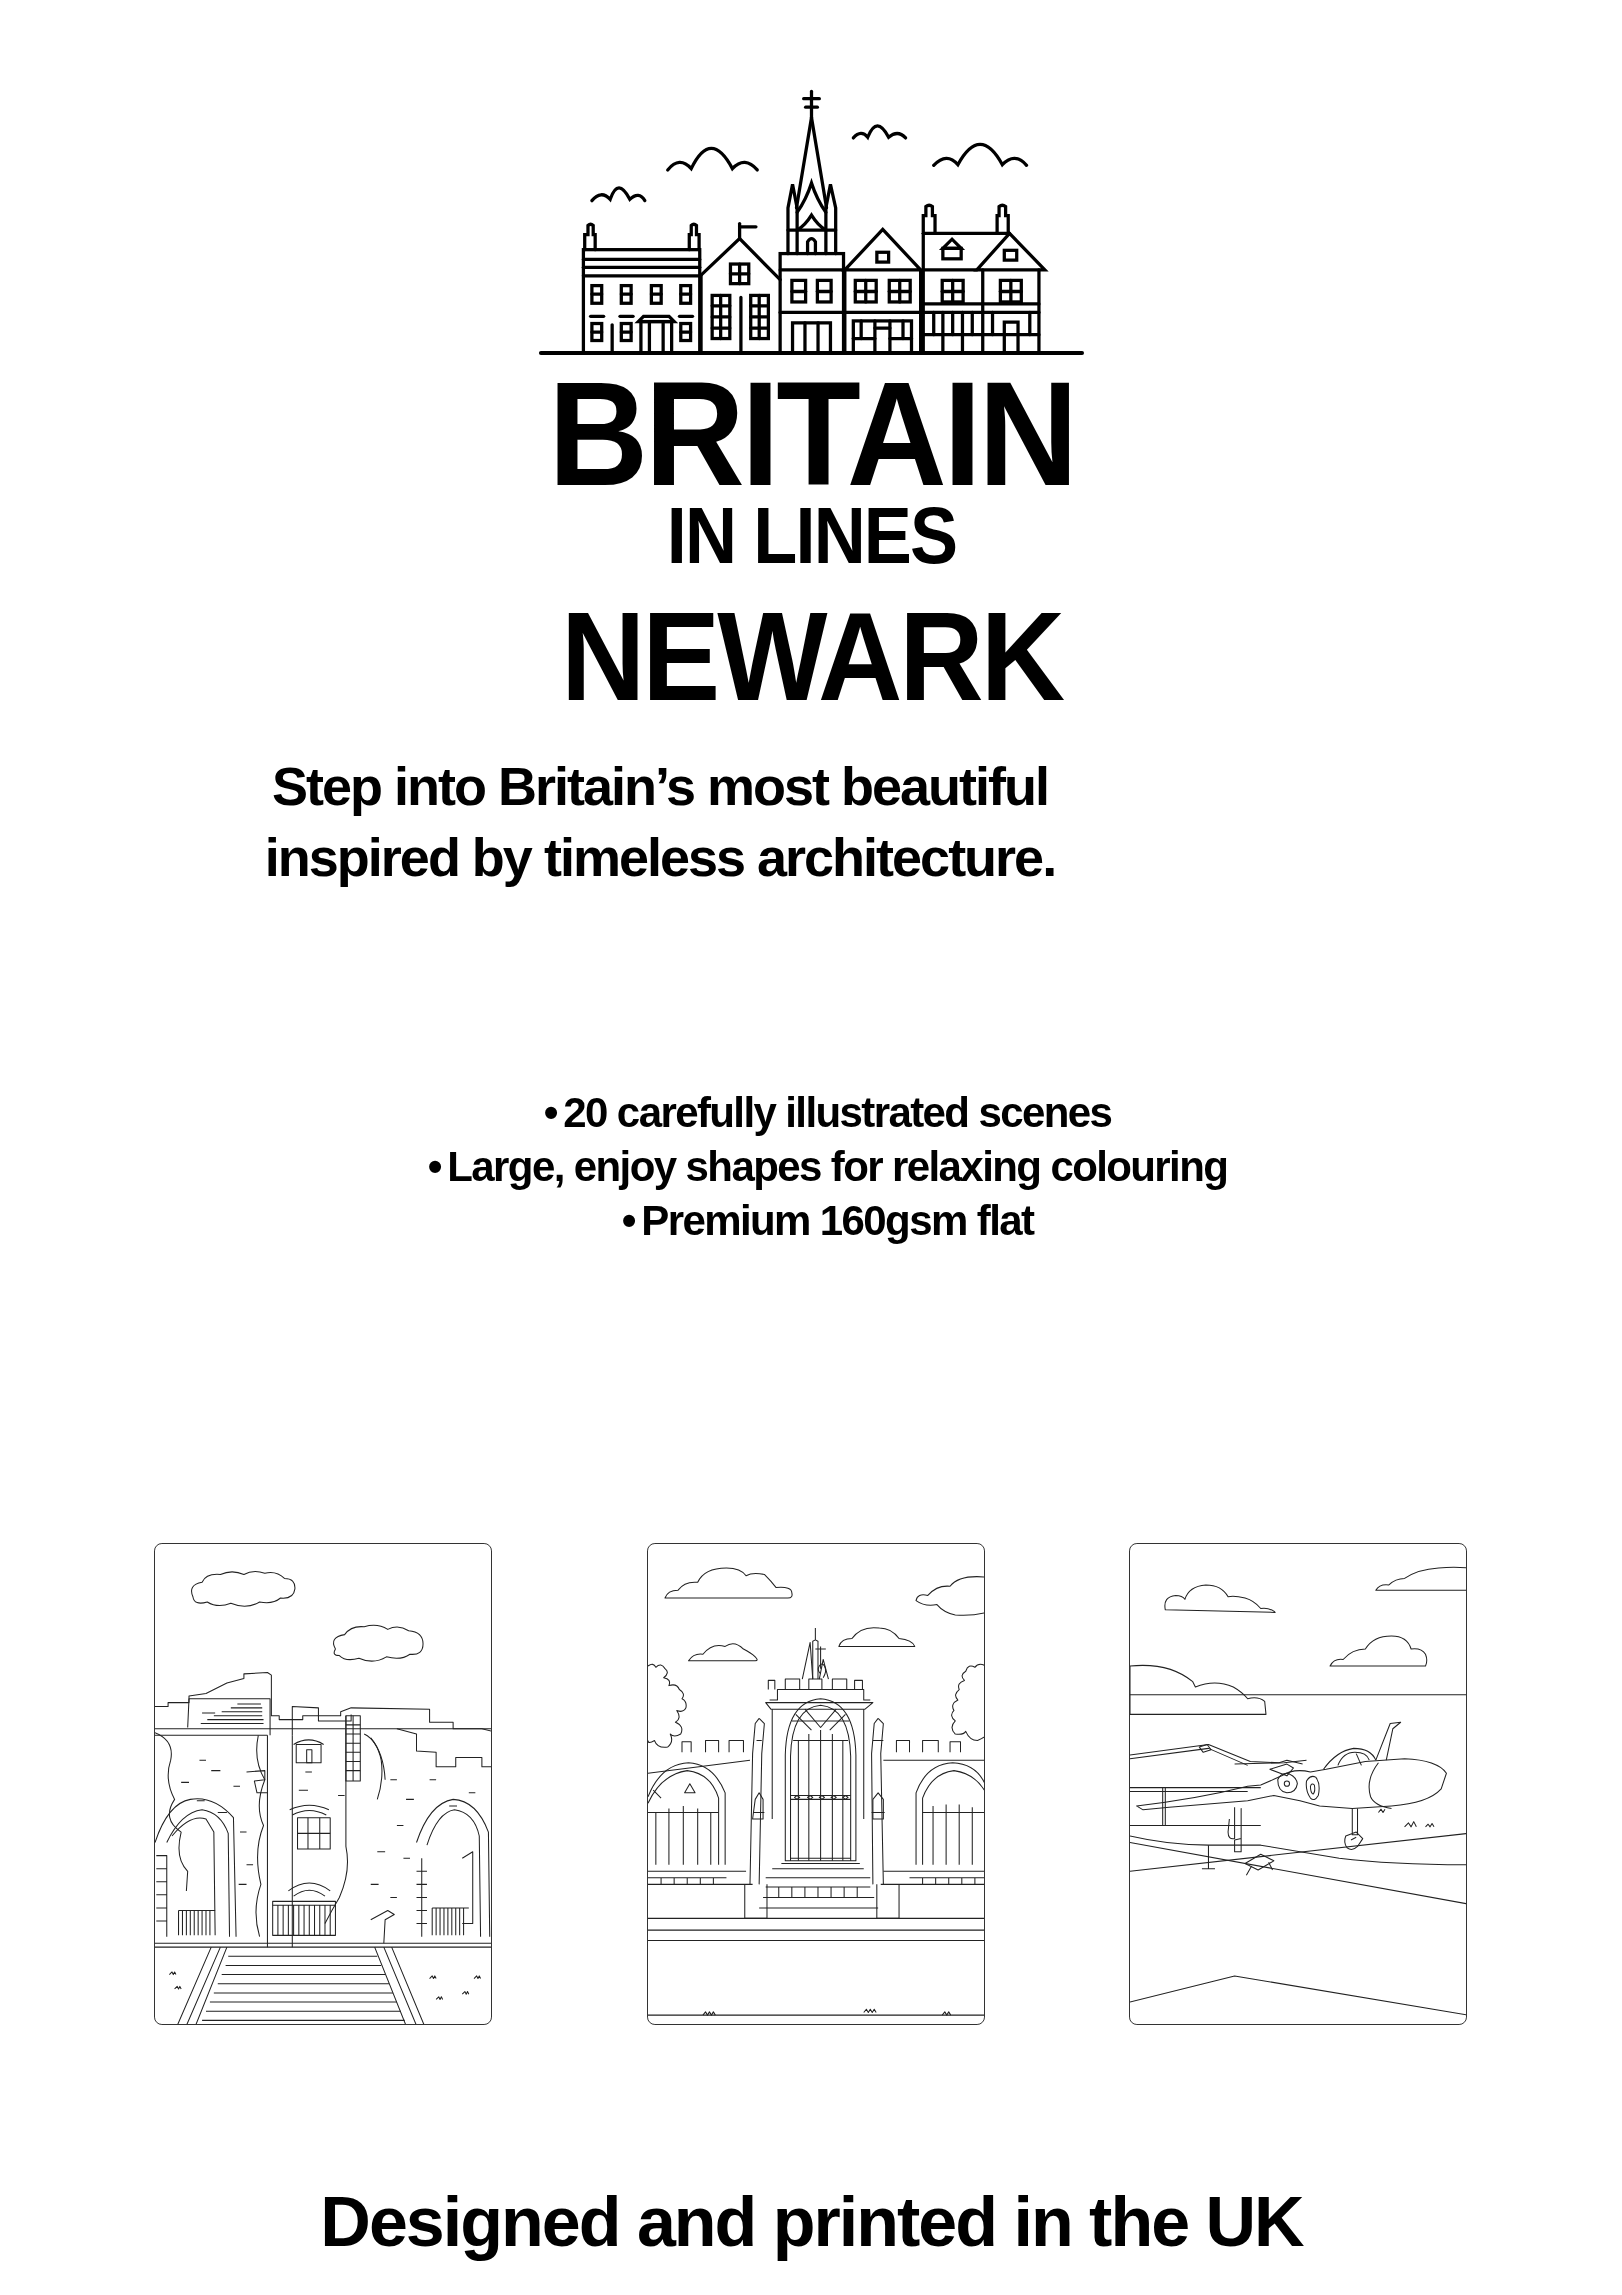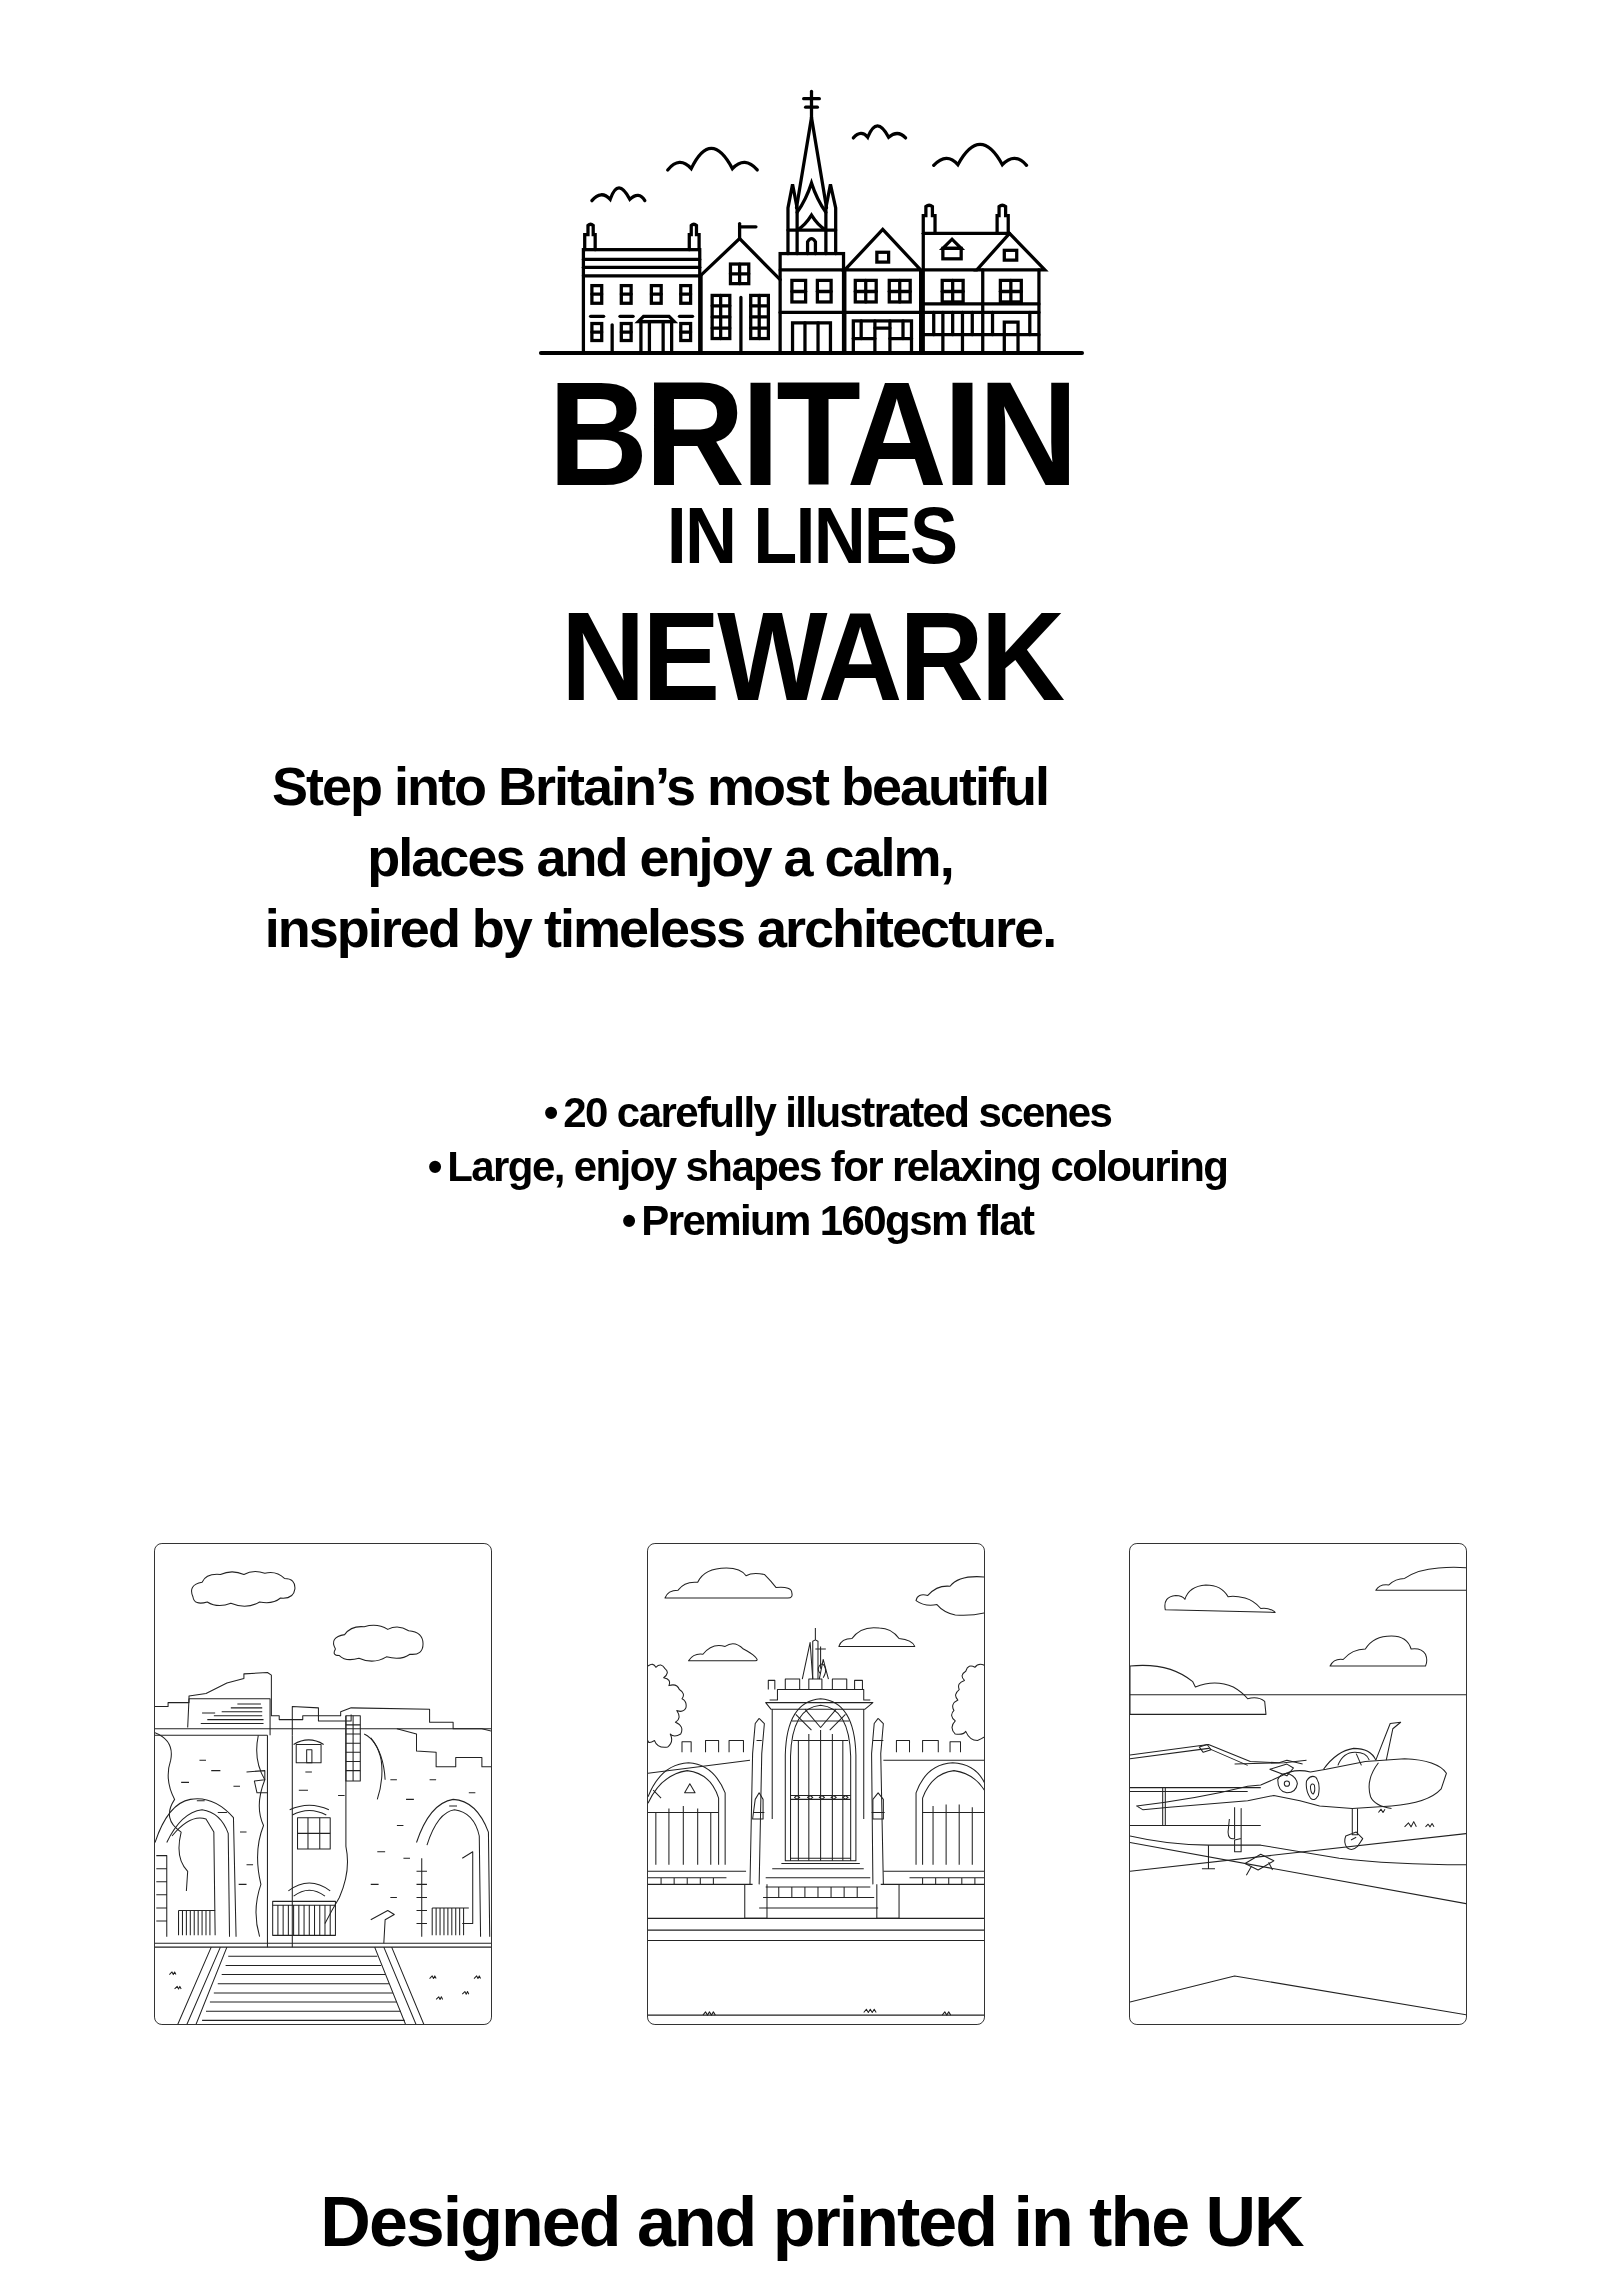"places and enjoy a calm," span.tagline-line { html: <span>places and enjoy a calm,</span> -> none }
